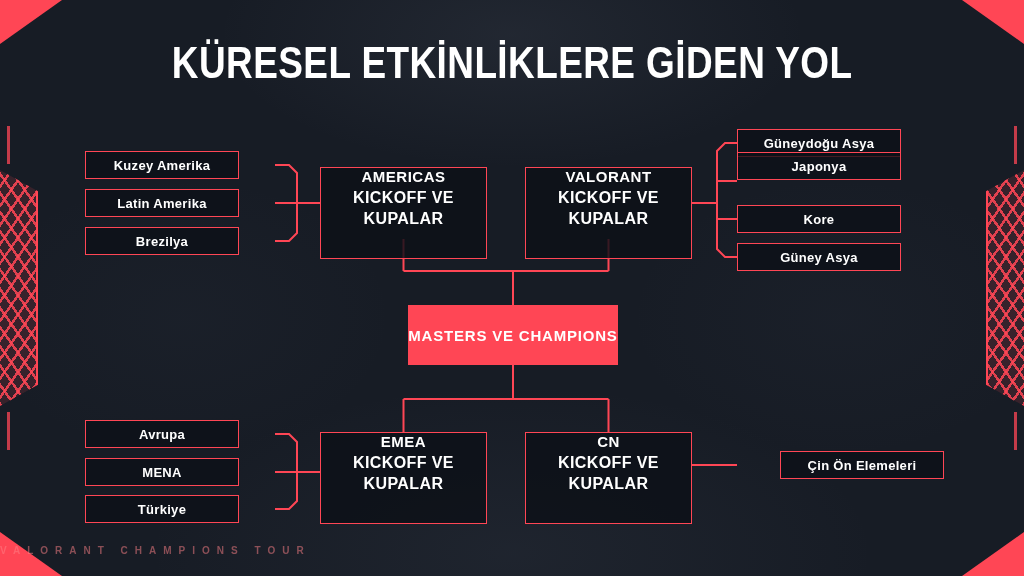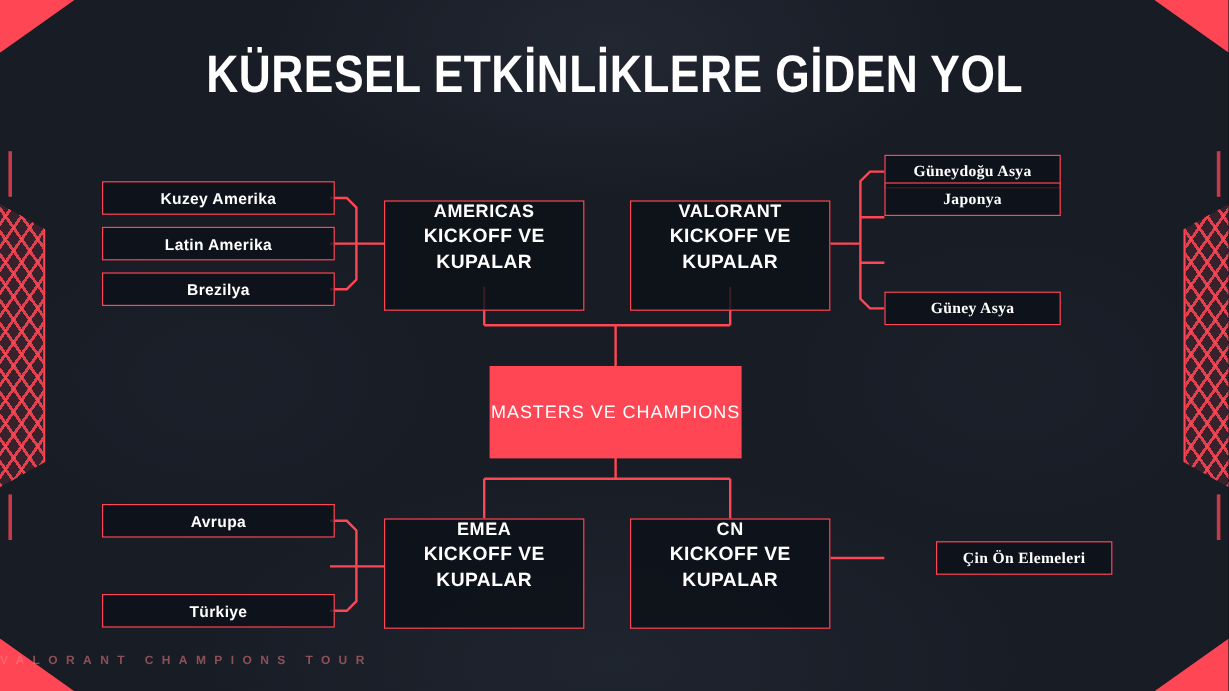"Güneydoğu Asya" .rbox.narrow { font-family: Liberation Serif, serif -> none; width: 147px -> 164px }
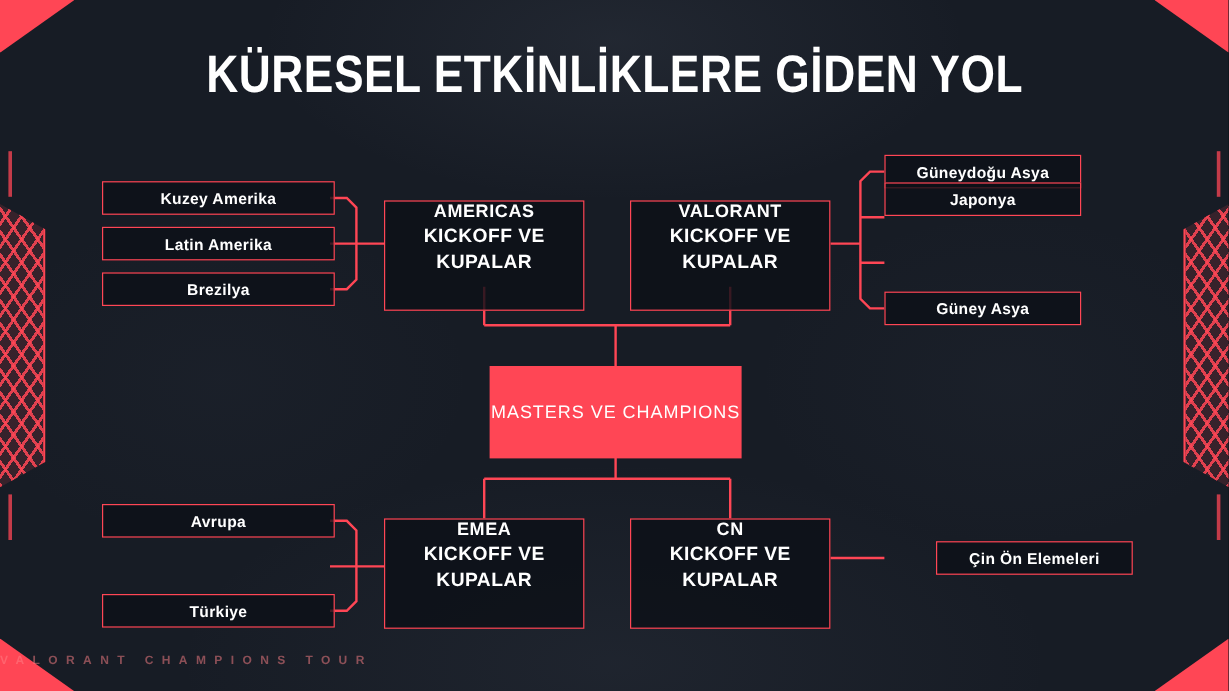"Kuzey Amerika" .rbox { width: 194px -> 154px }
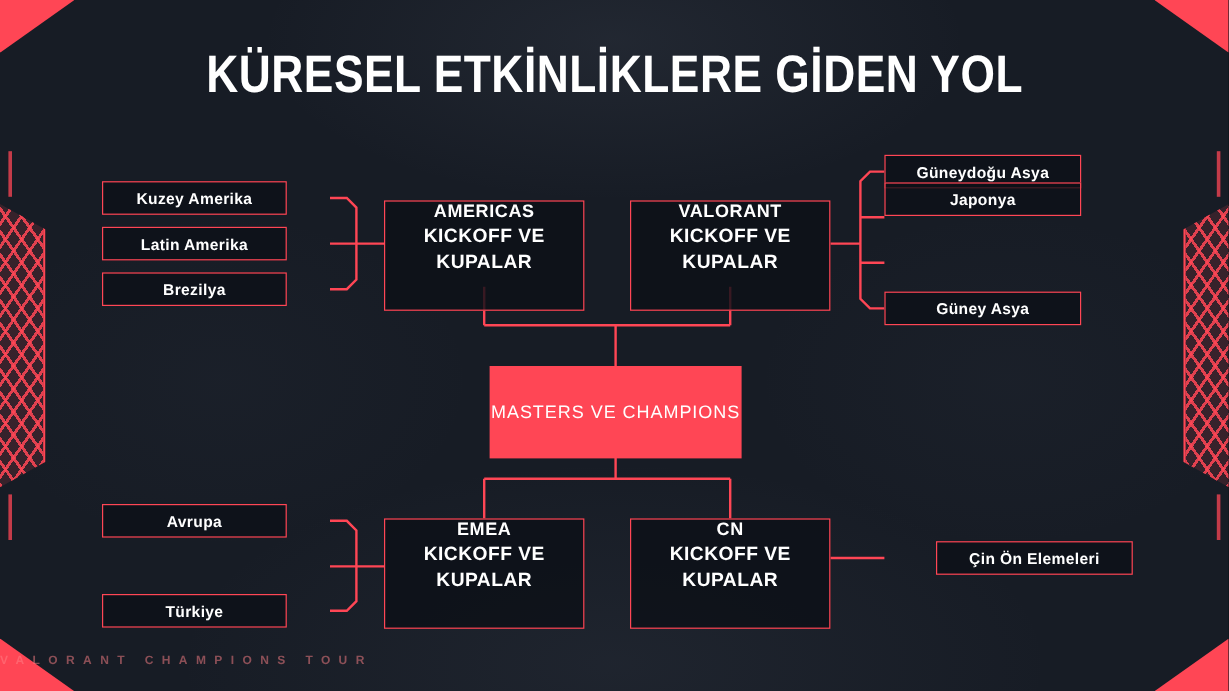"Kore" div.rbox { html: none -> <div>Kore</div> }
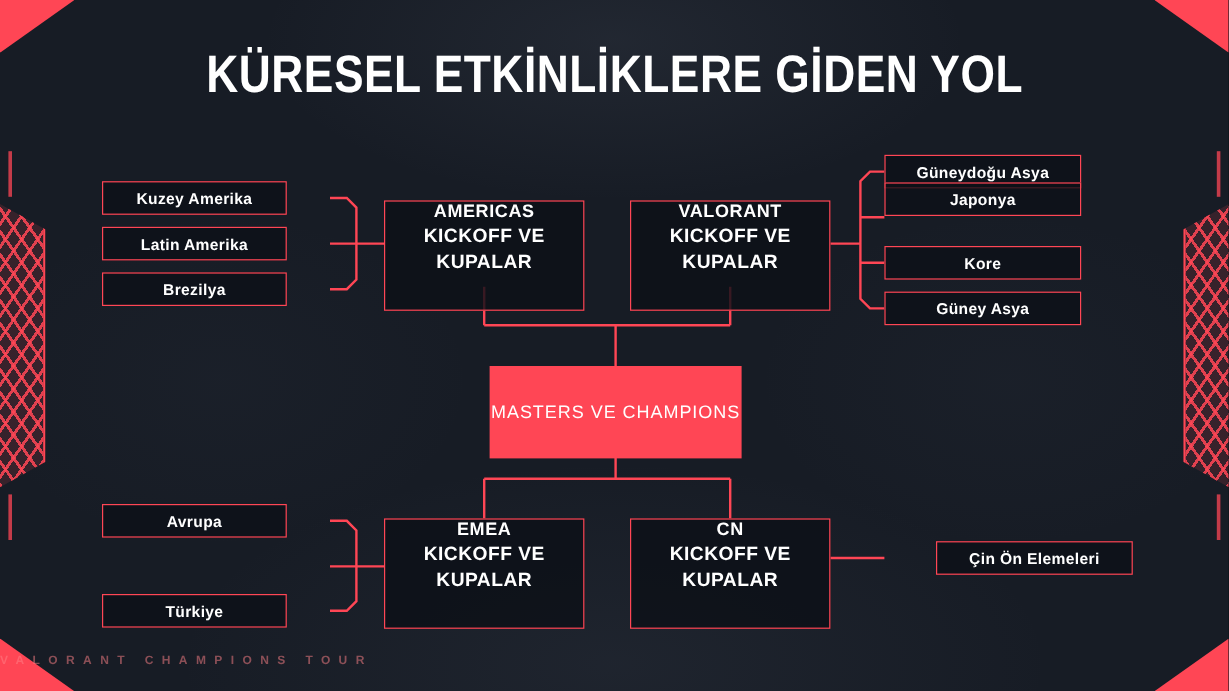"MASTERS VE CHAMPIONS" .masters { font-weight: normal -> bold; height: 77px -> 60px }
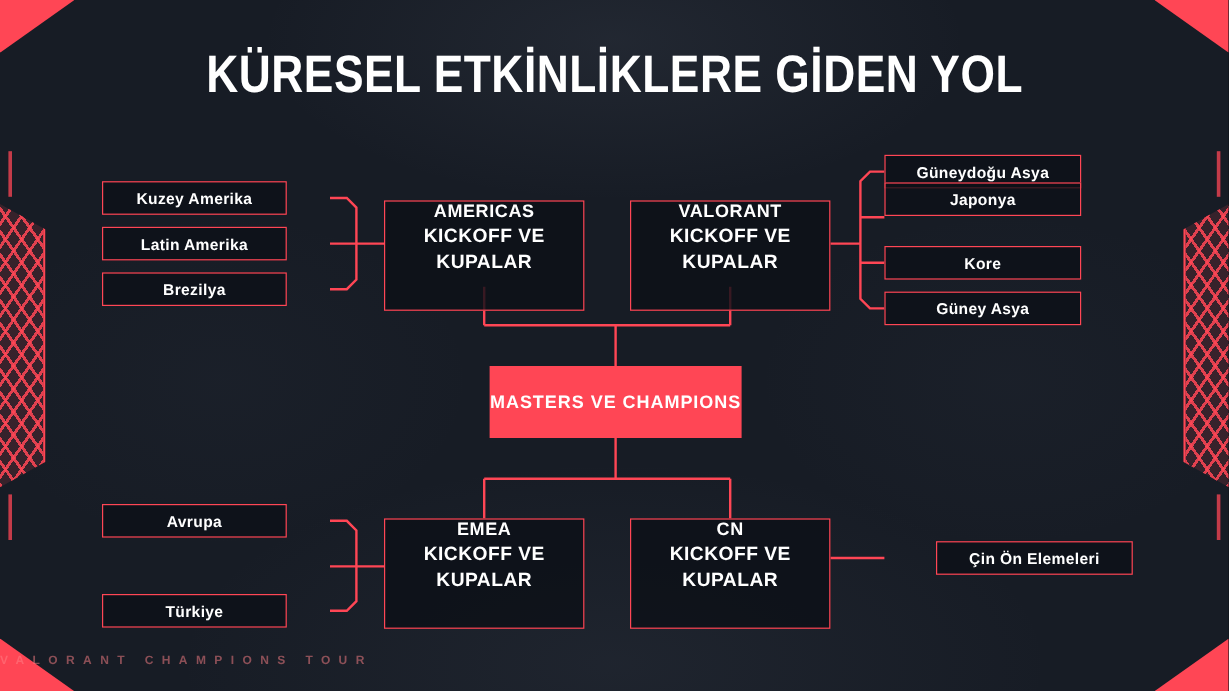"MENA" div.rbox { html: none -> <div>MENA</div> }
